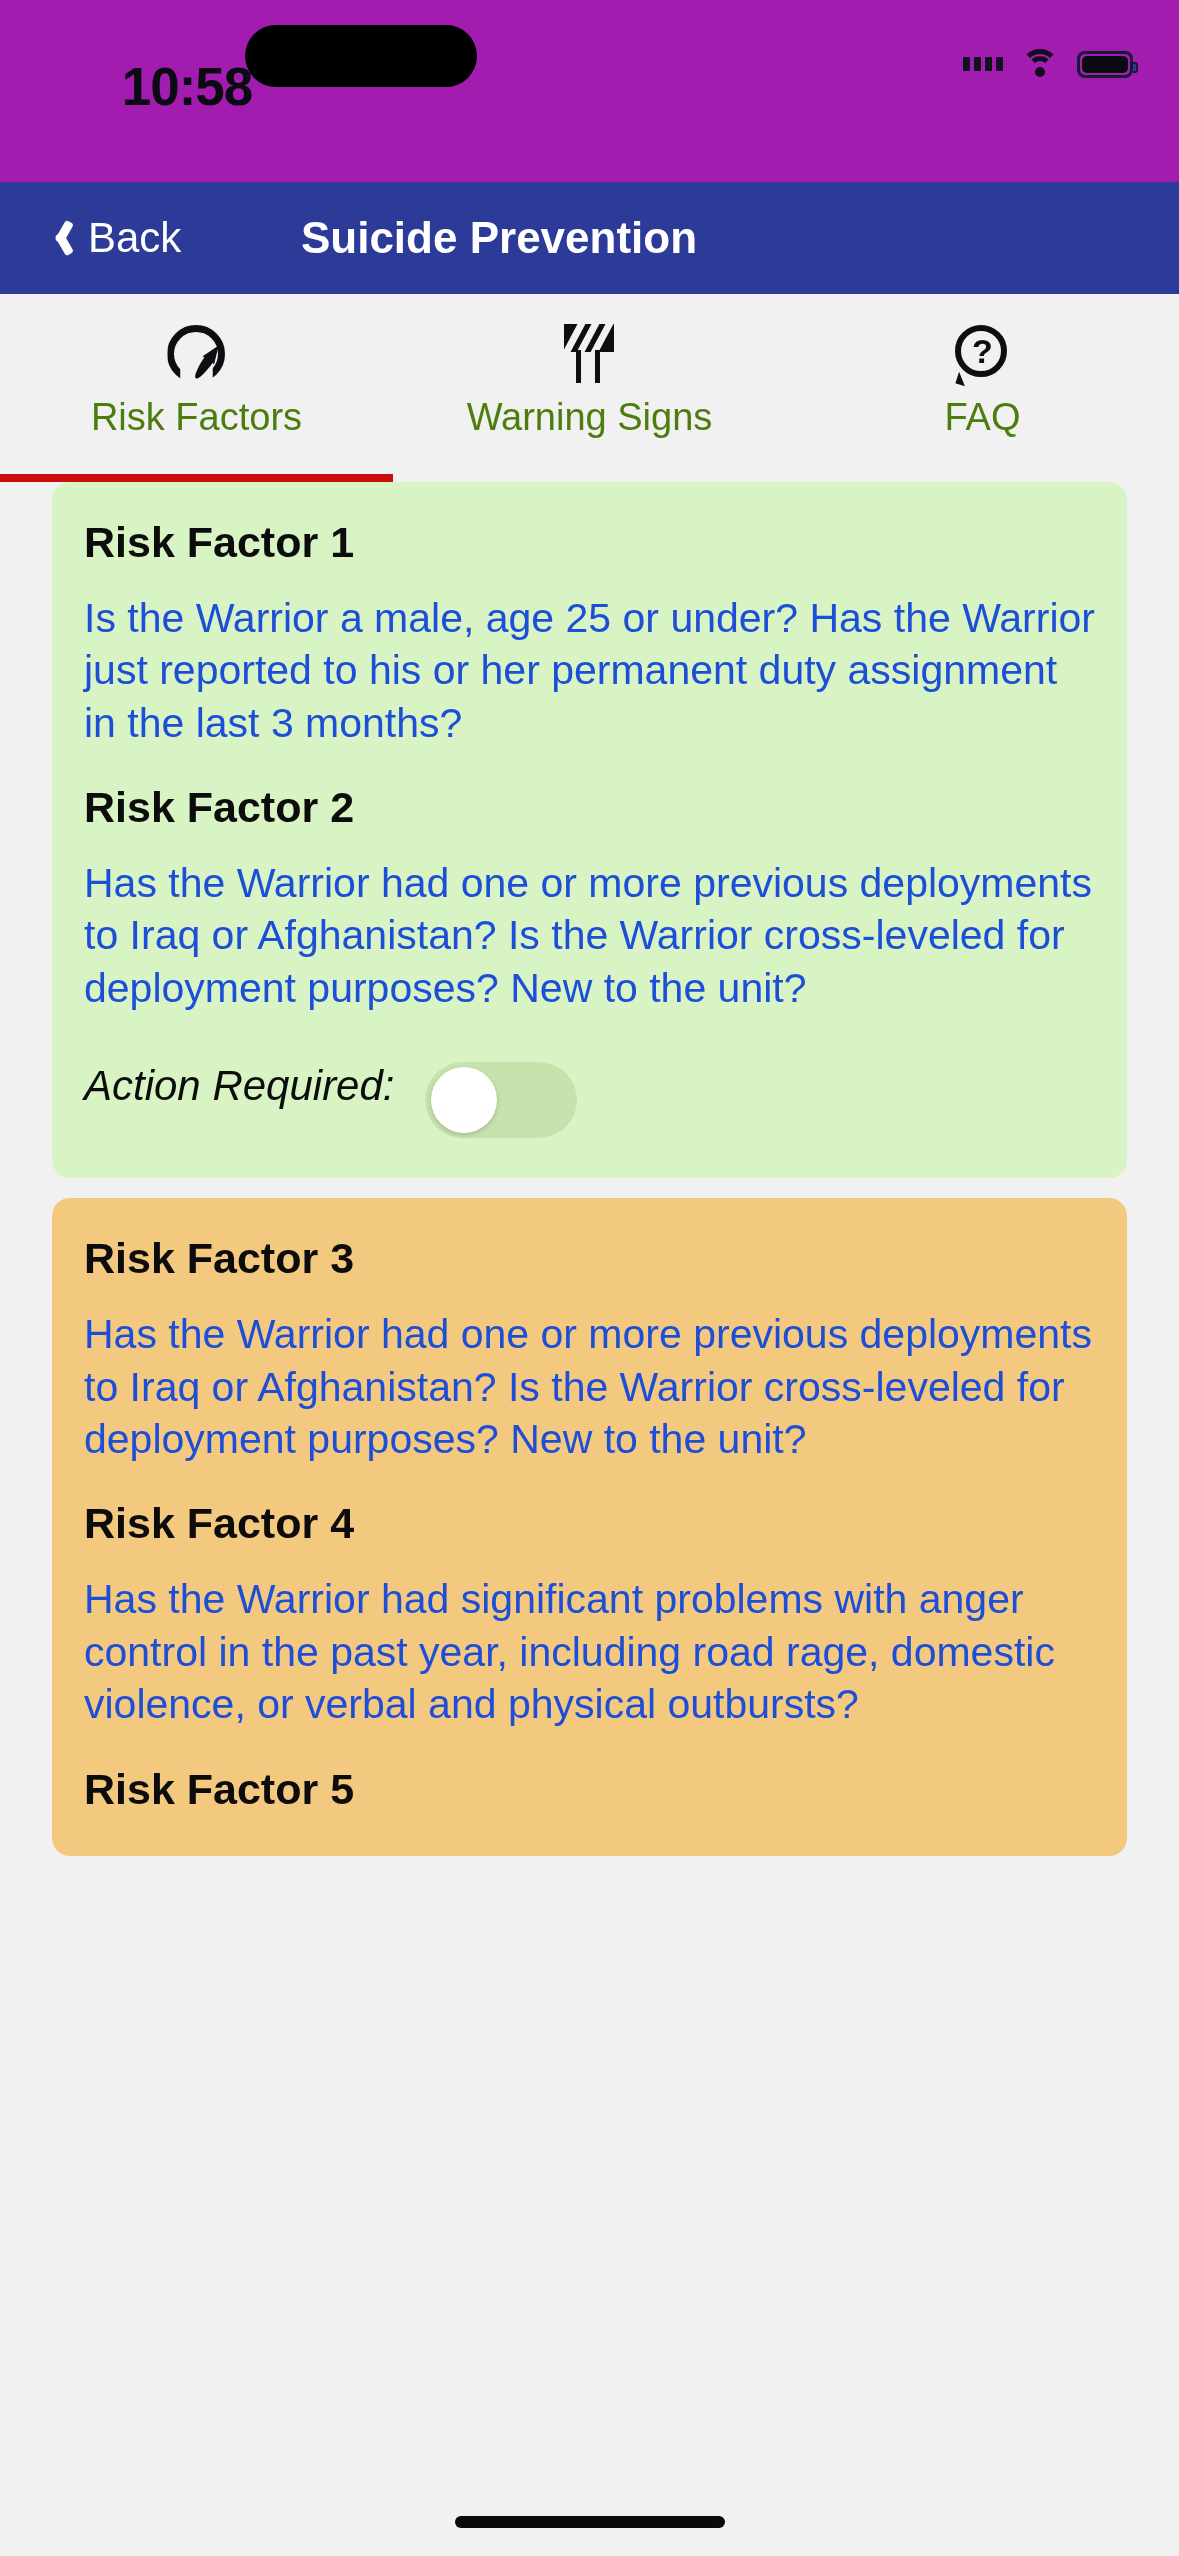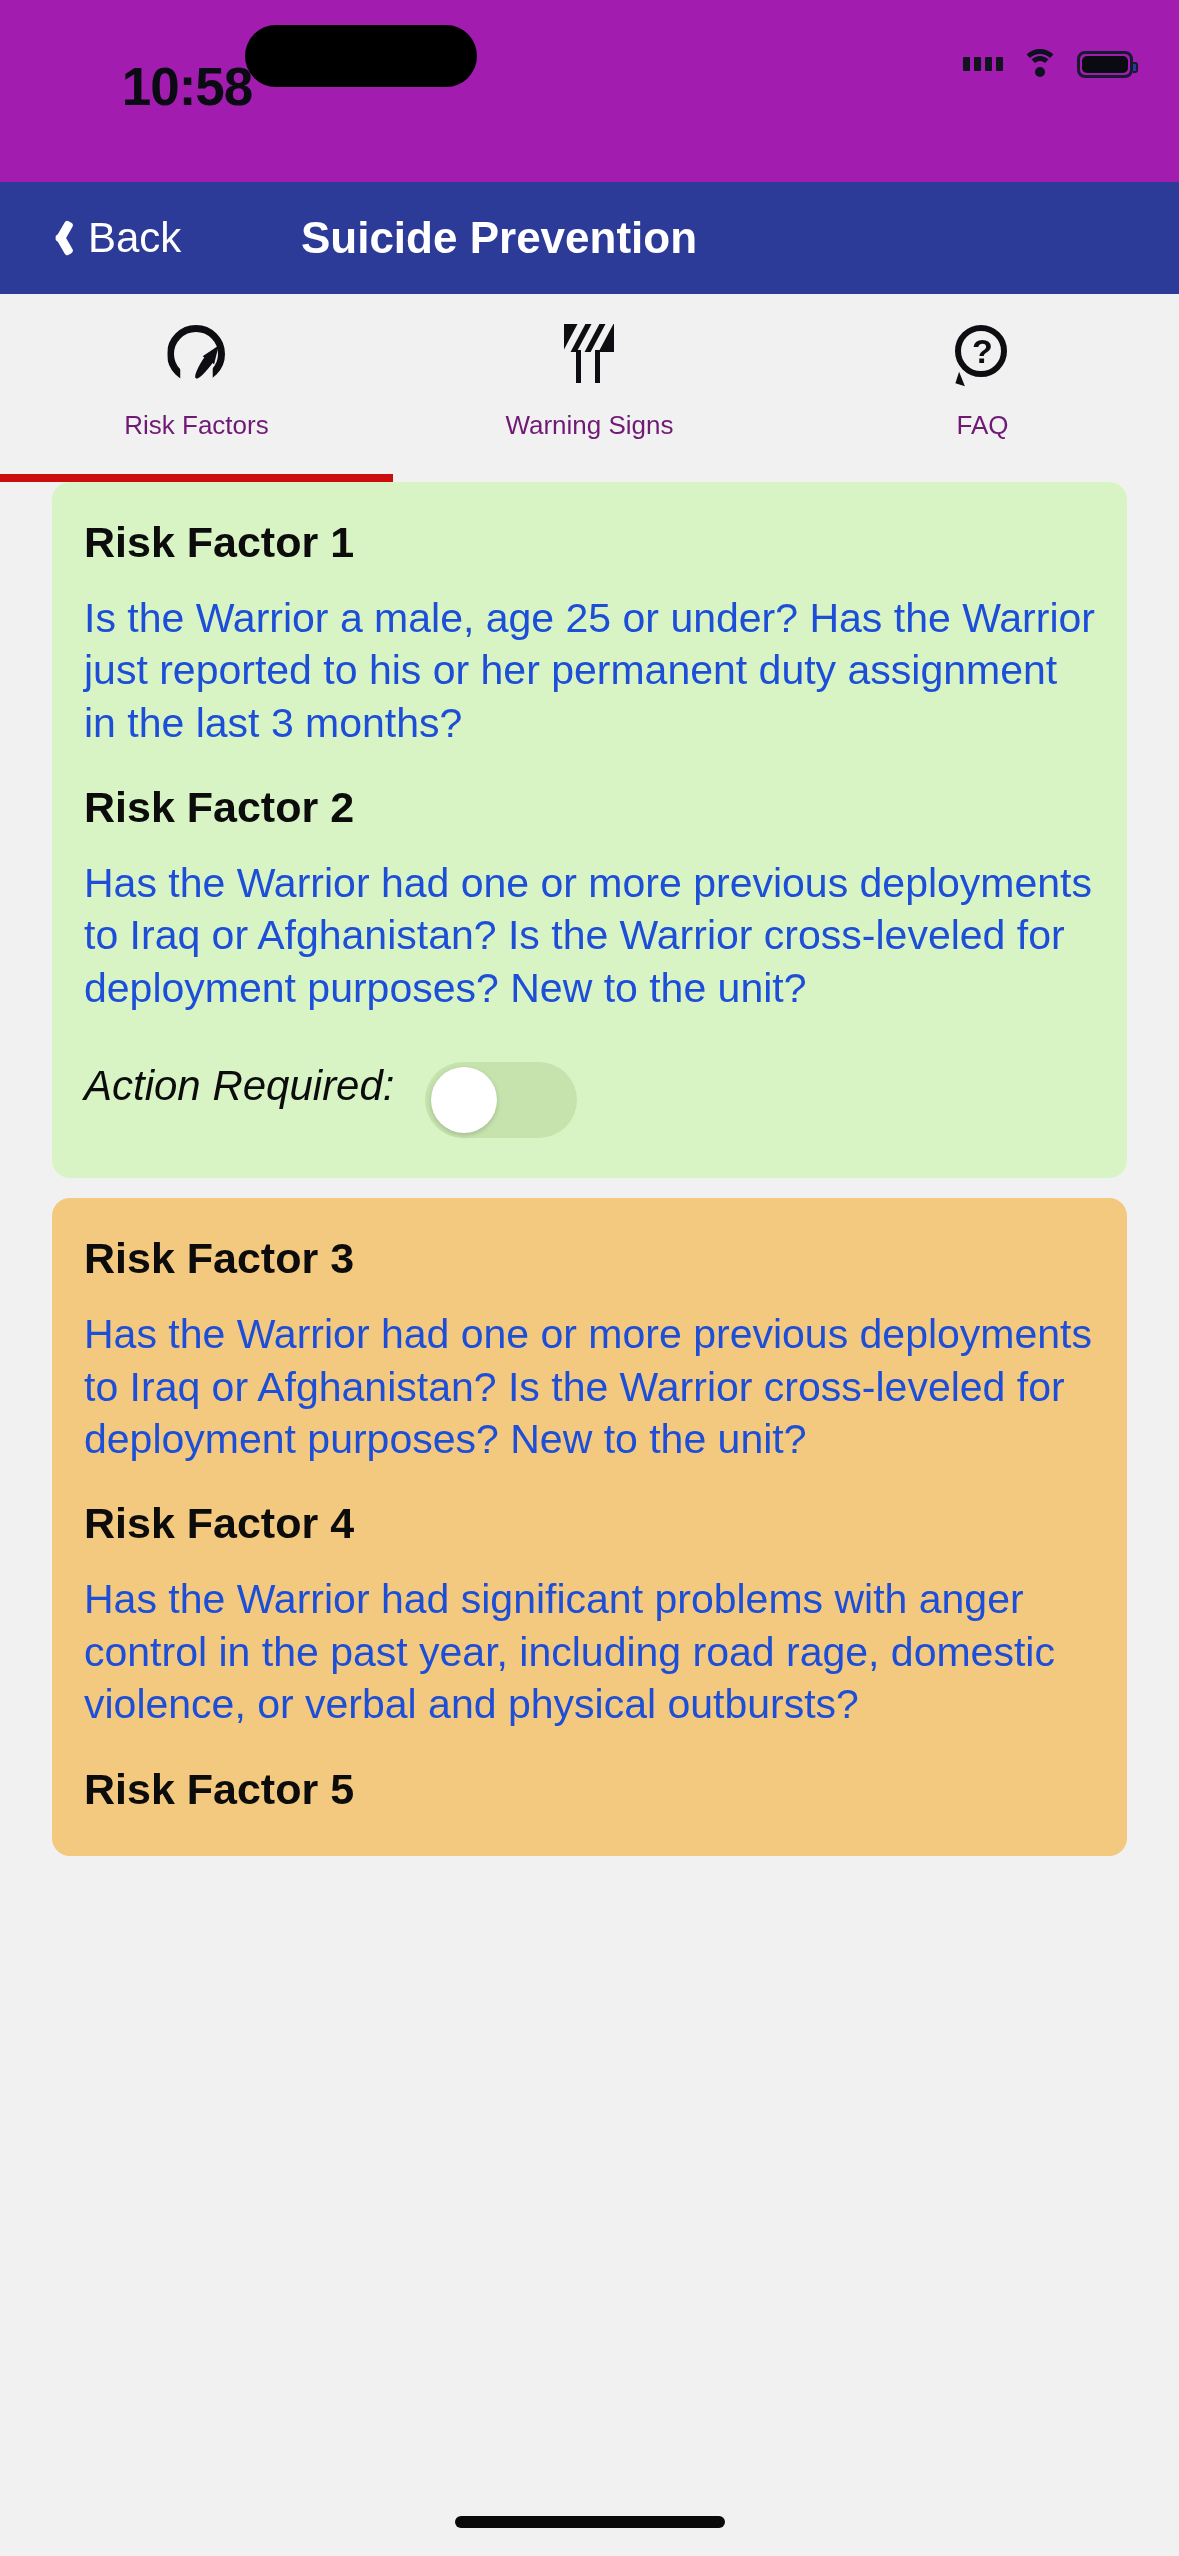"Risk Factors" .tab-label { color: #701a75 -> #4d7c0f; font-size: 26px -> 38px; margin-top: 24px -> 10px }
